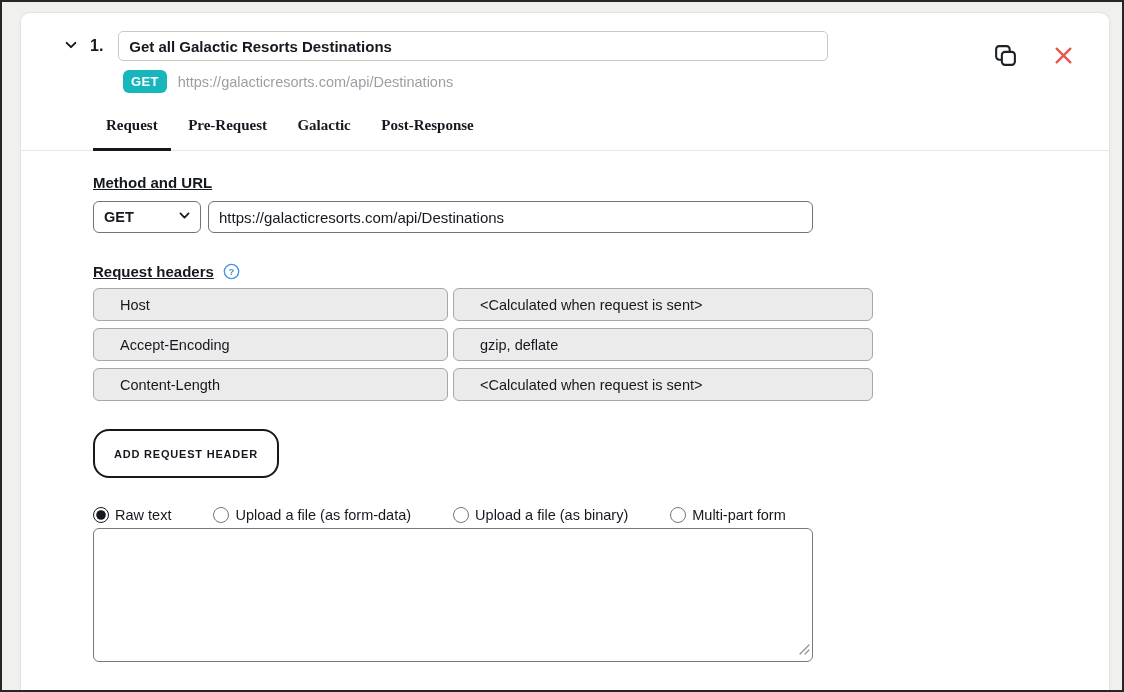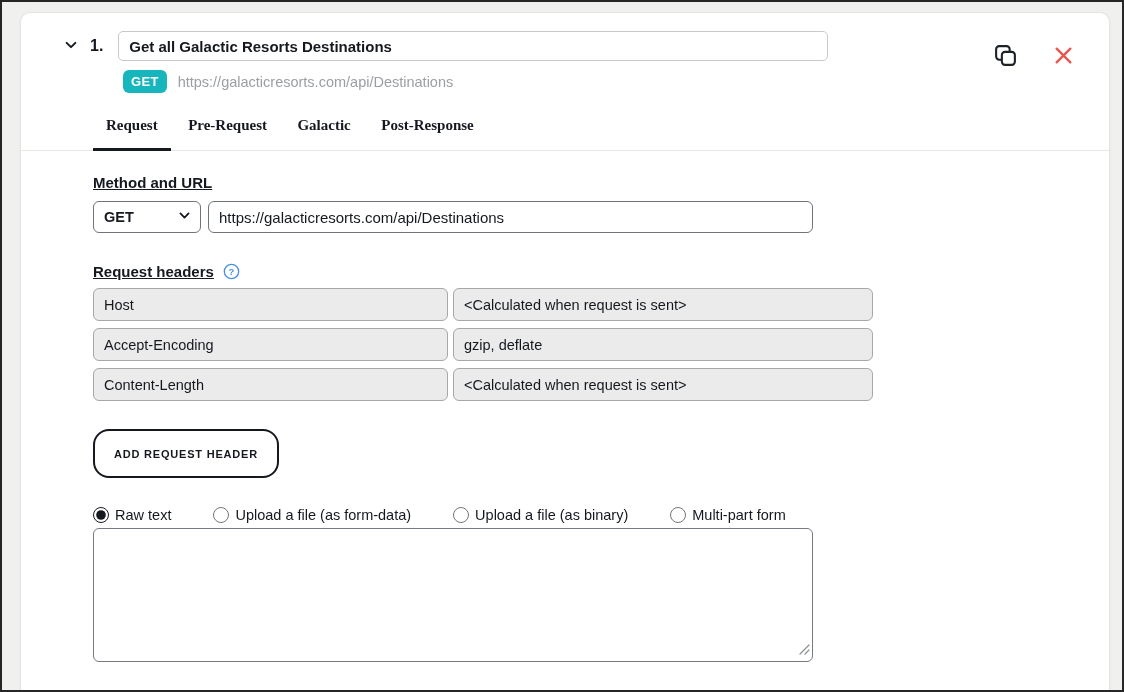"Host" .hdr-input { padding: 0 10px -> 0 26px }
